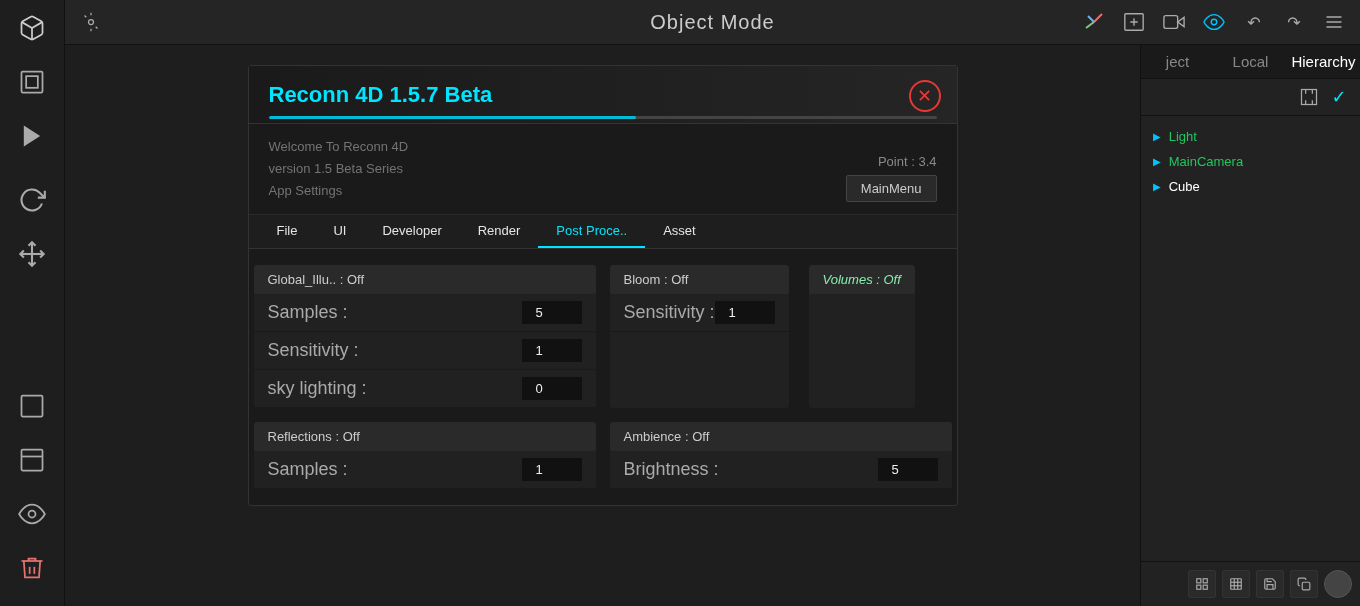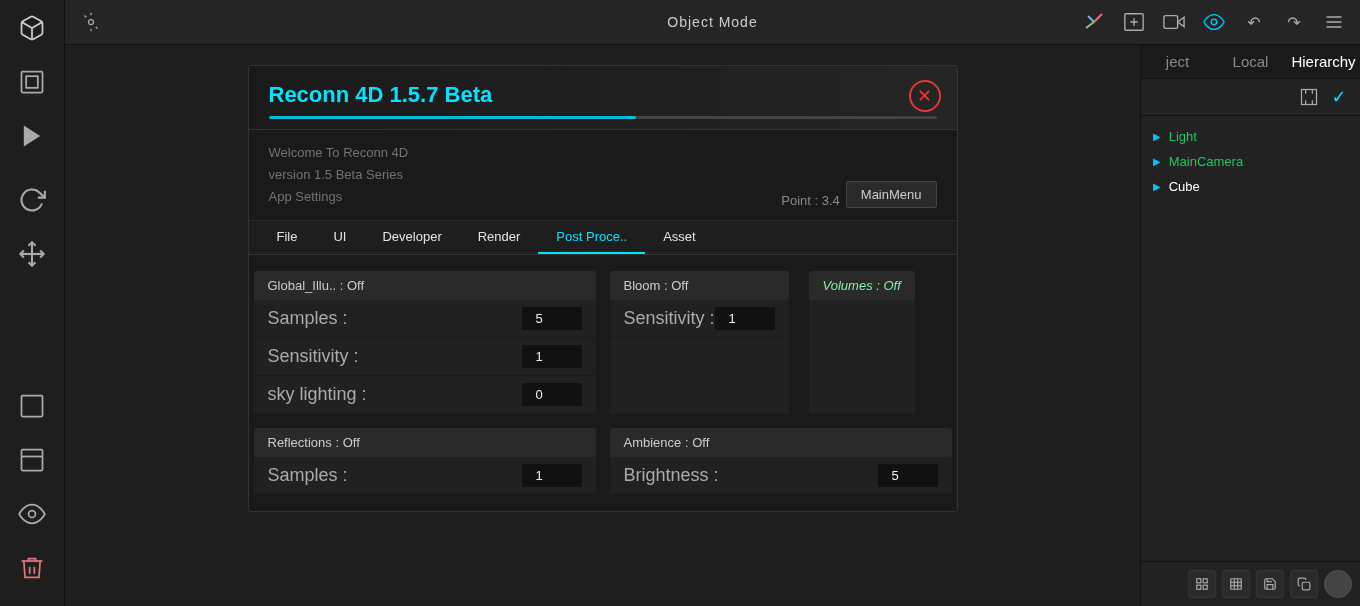"Object Mode" .top-bar-title { font-size: 14px -> 20px }
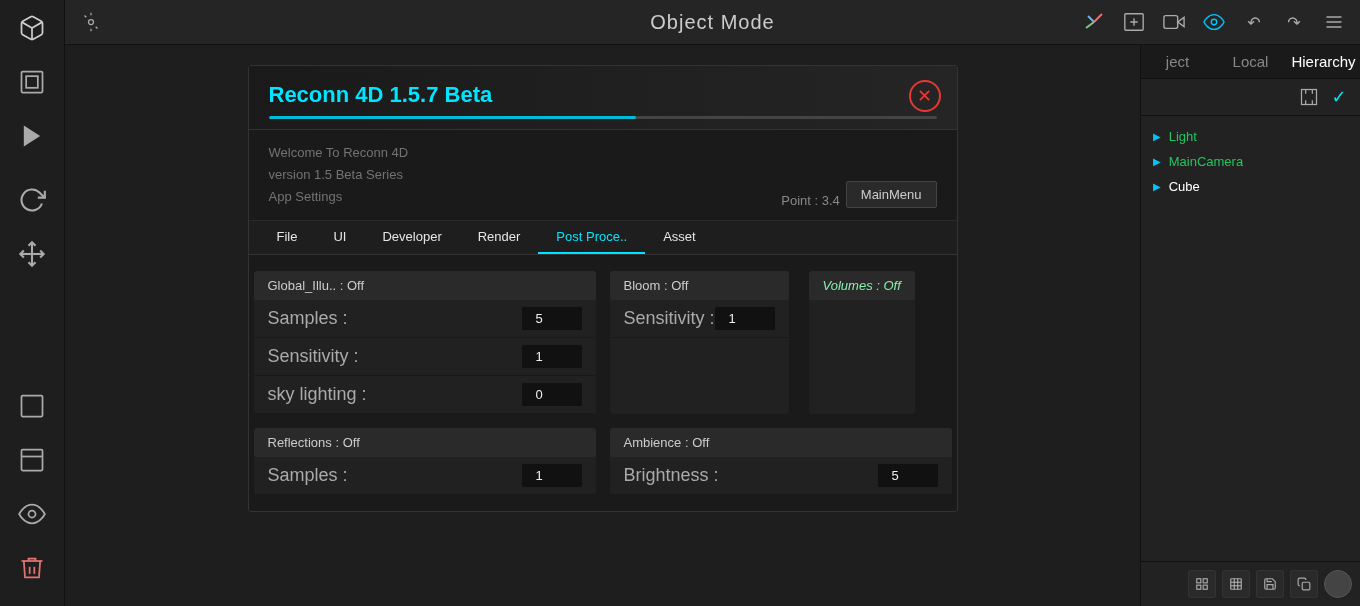"Reconn 4D 1.5.7 Beta" .dialog-header { padding: 16px 20px 10px 20px -> 16px 20px 4px 20px }
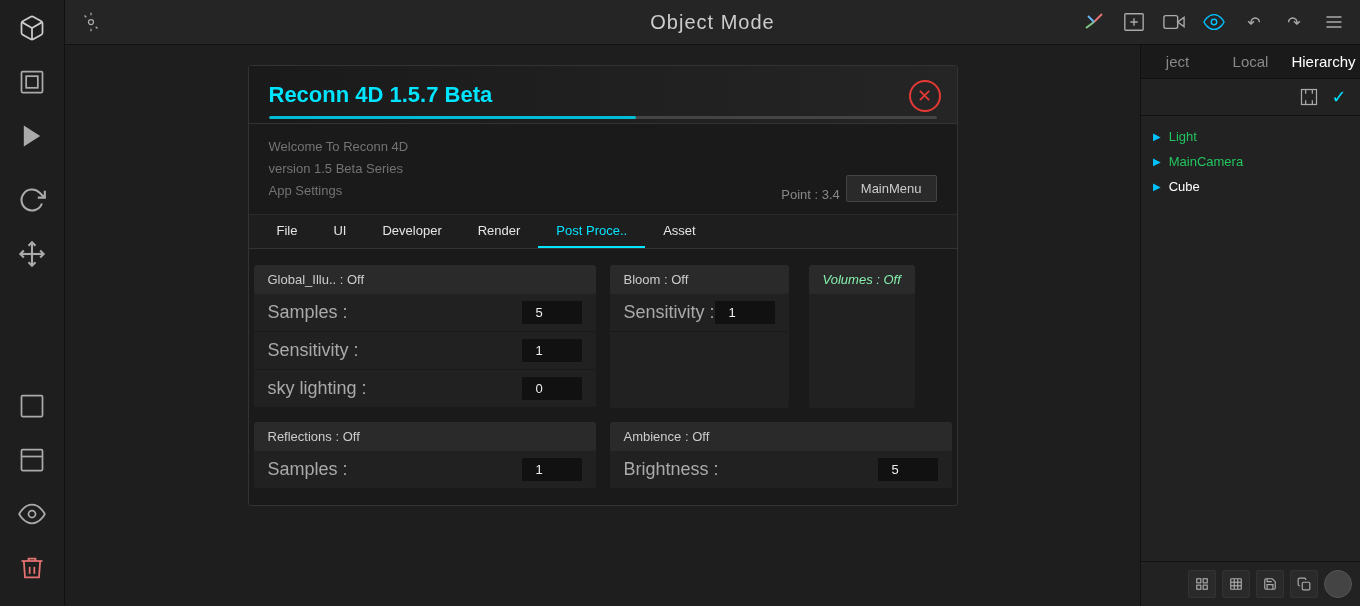"Point : 3.4" .dialog-info-right { flex-direction: row -> column }
